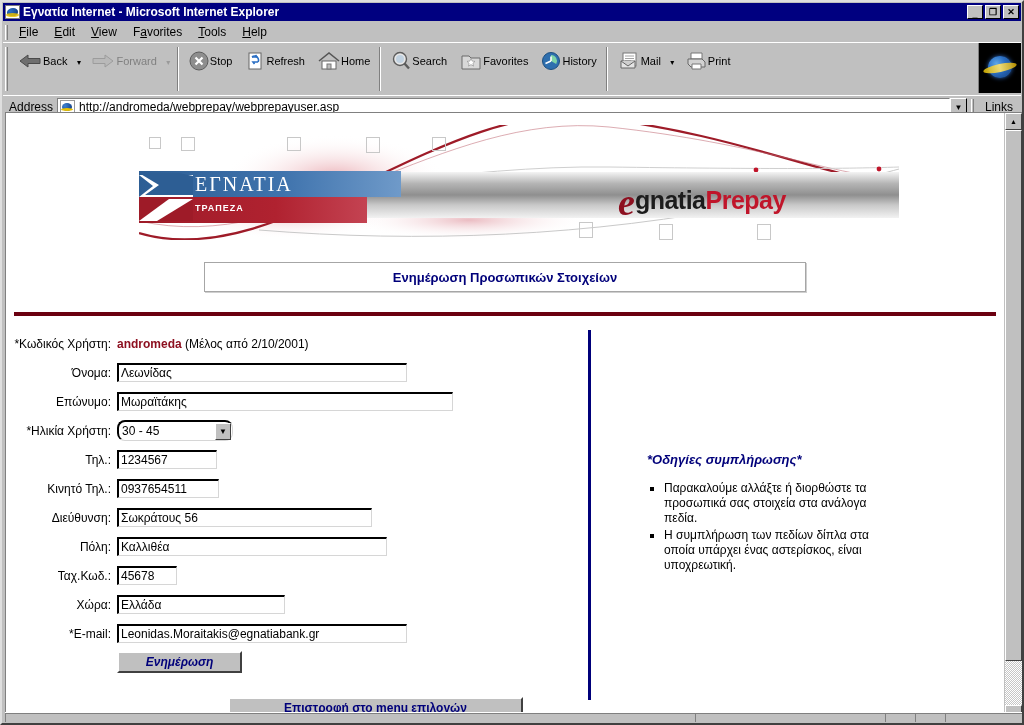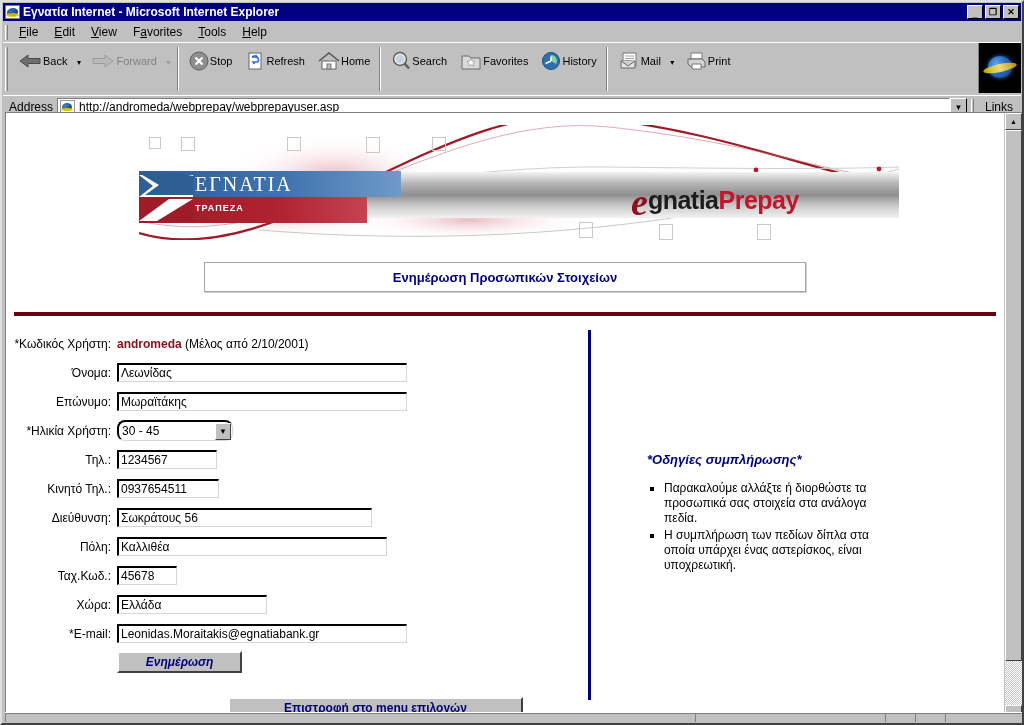"egnatiaPrepay" .prepay { left: 492px -> 479px }
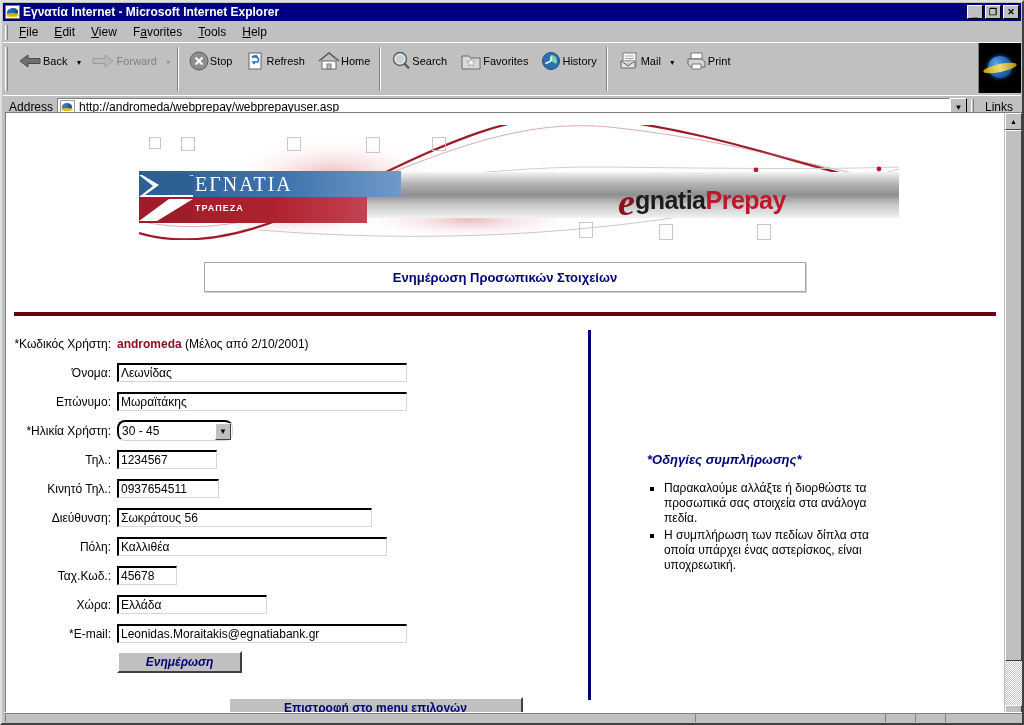"Μωραϊτάκης" div.txtin { width: 290px -> 336px }
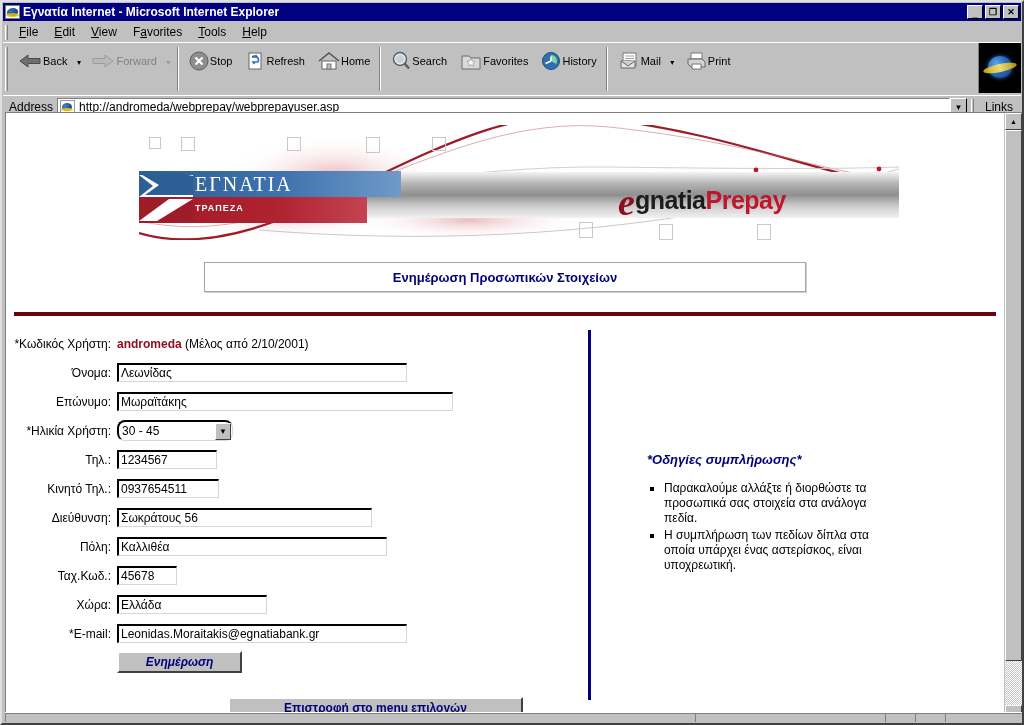"Ελλάδα" div.txtin { width: 150px -> 168px }
